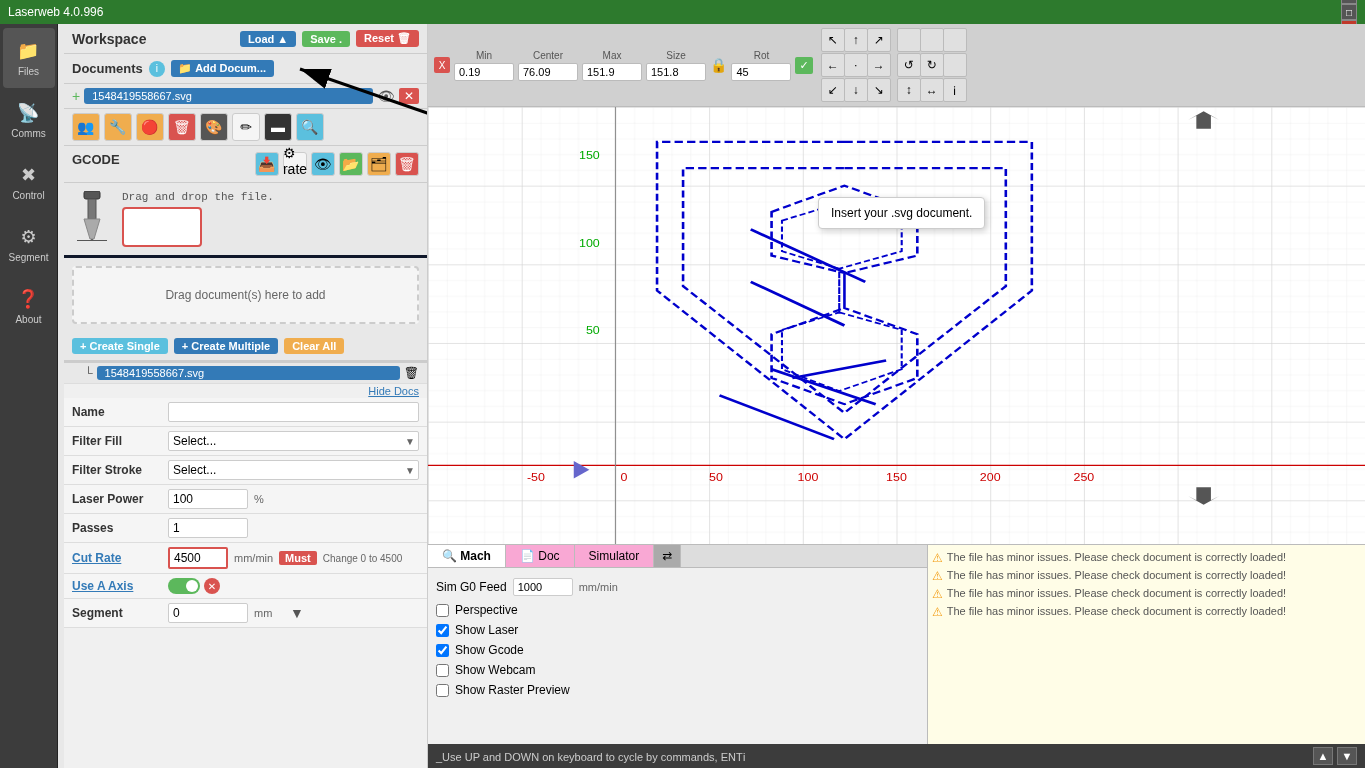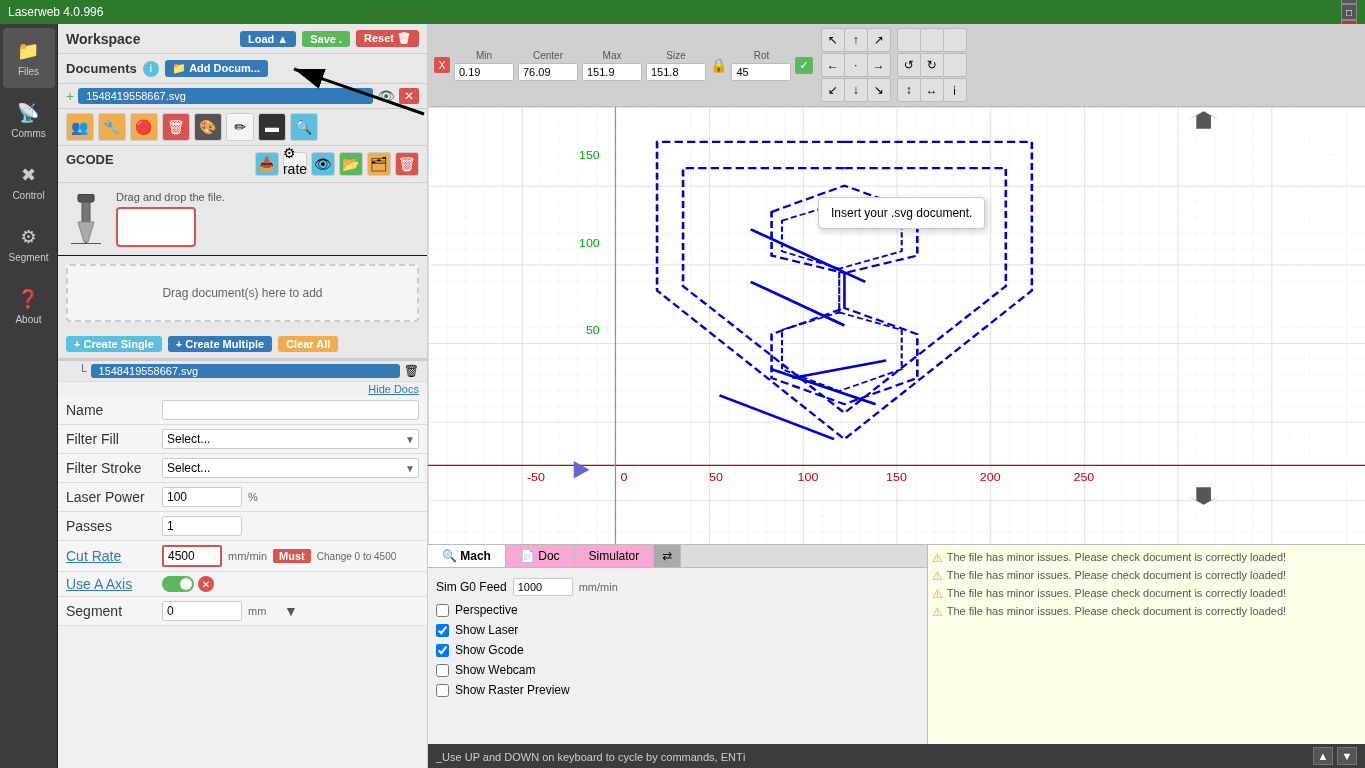"Workspace" #left-panel { padding-left: none -> 6px }
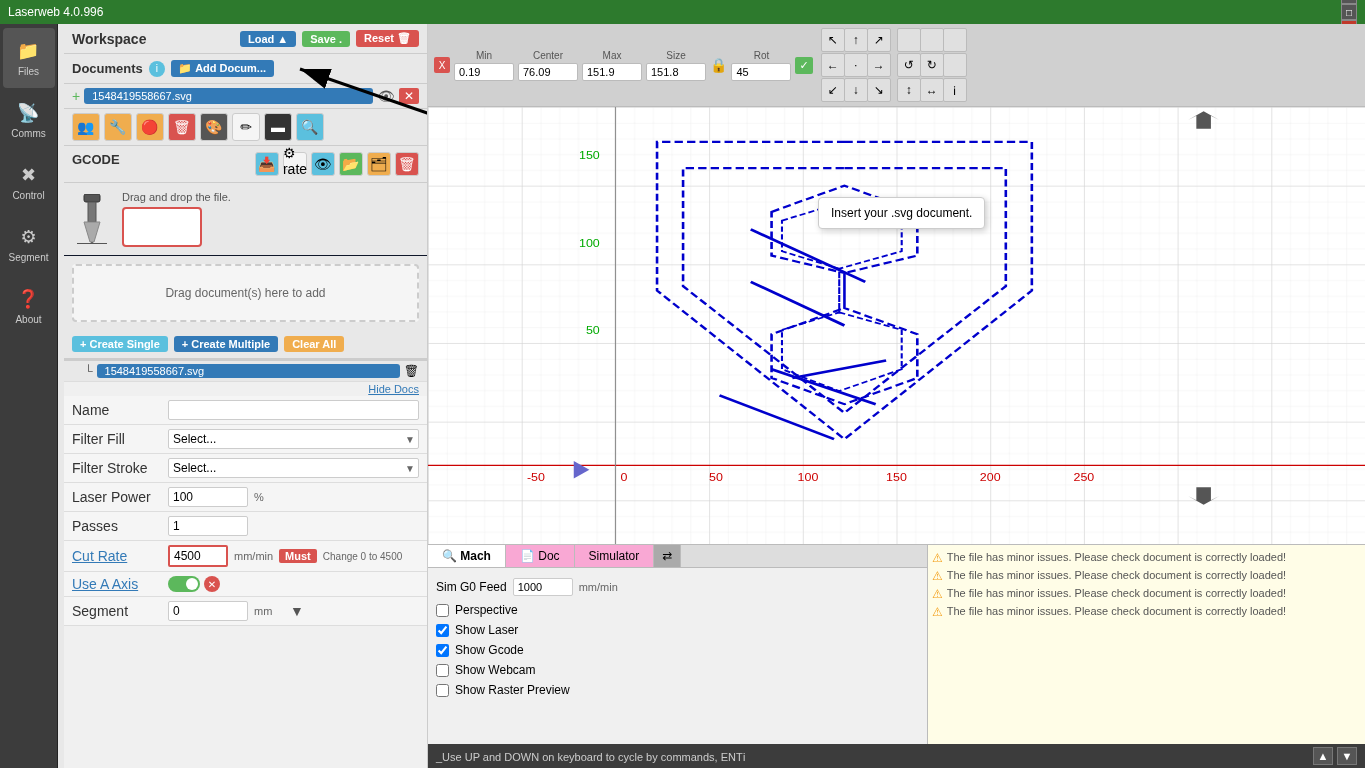"Drag and drop the file." .laser-icon-area { align-items: center -> none; border-bottom: 1px solid #0f172a -> 3px solid #0f172a; font-family: none -> Liberation Mono, monospace }
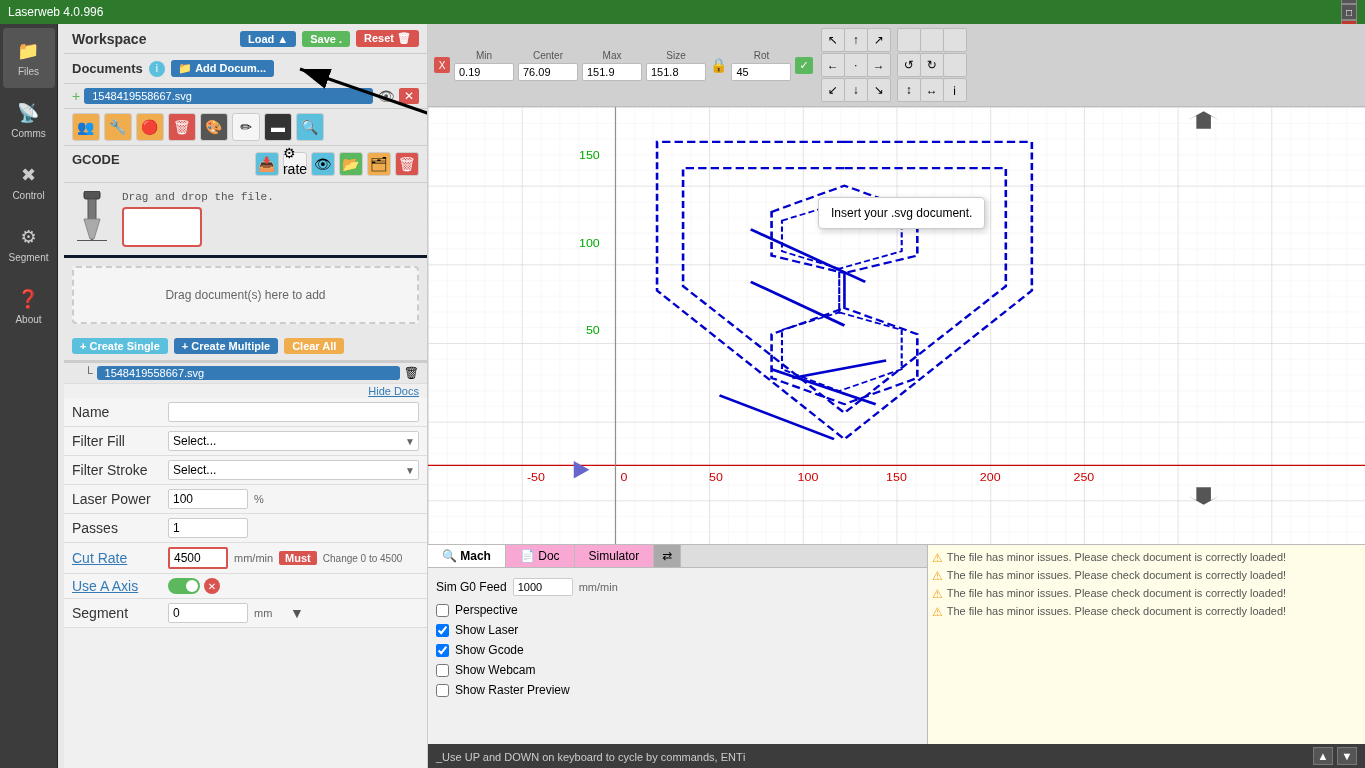"Name" .form-label { font-size: 14px -> 12px; font-weight: none -> bold }
